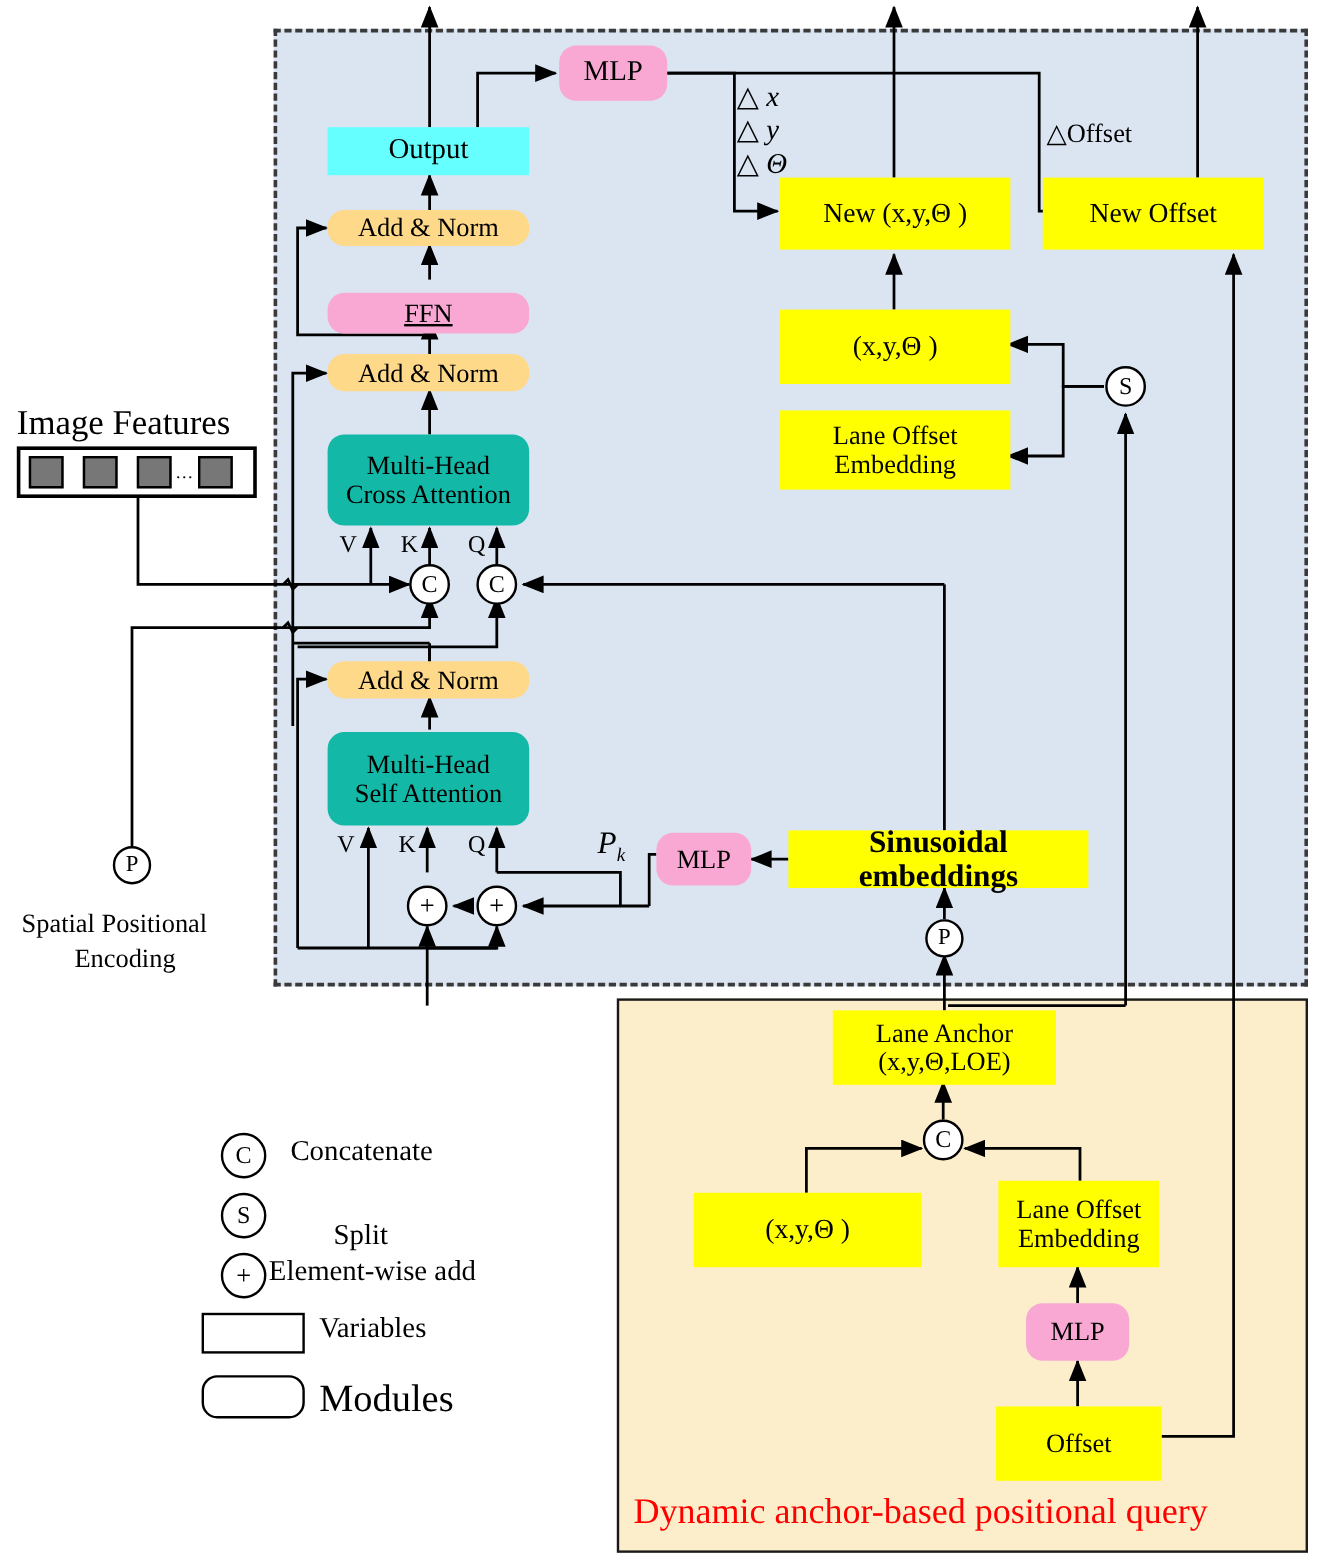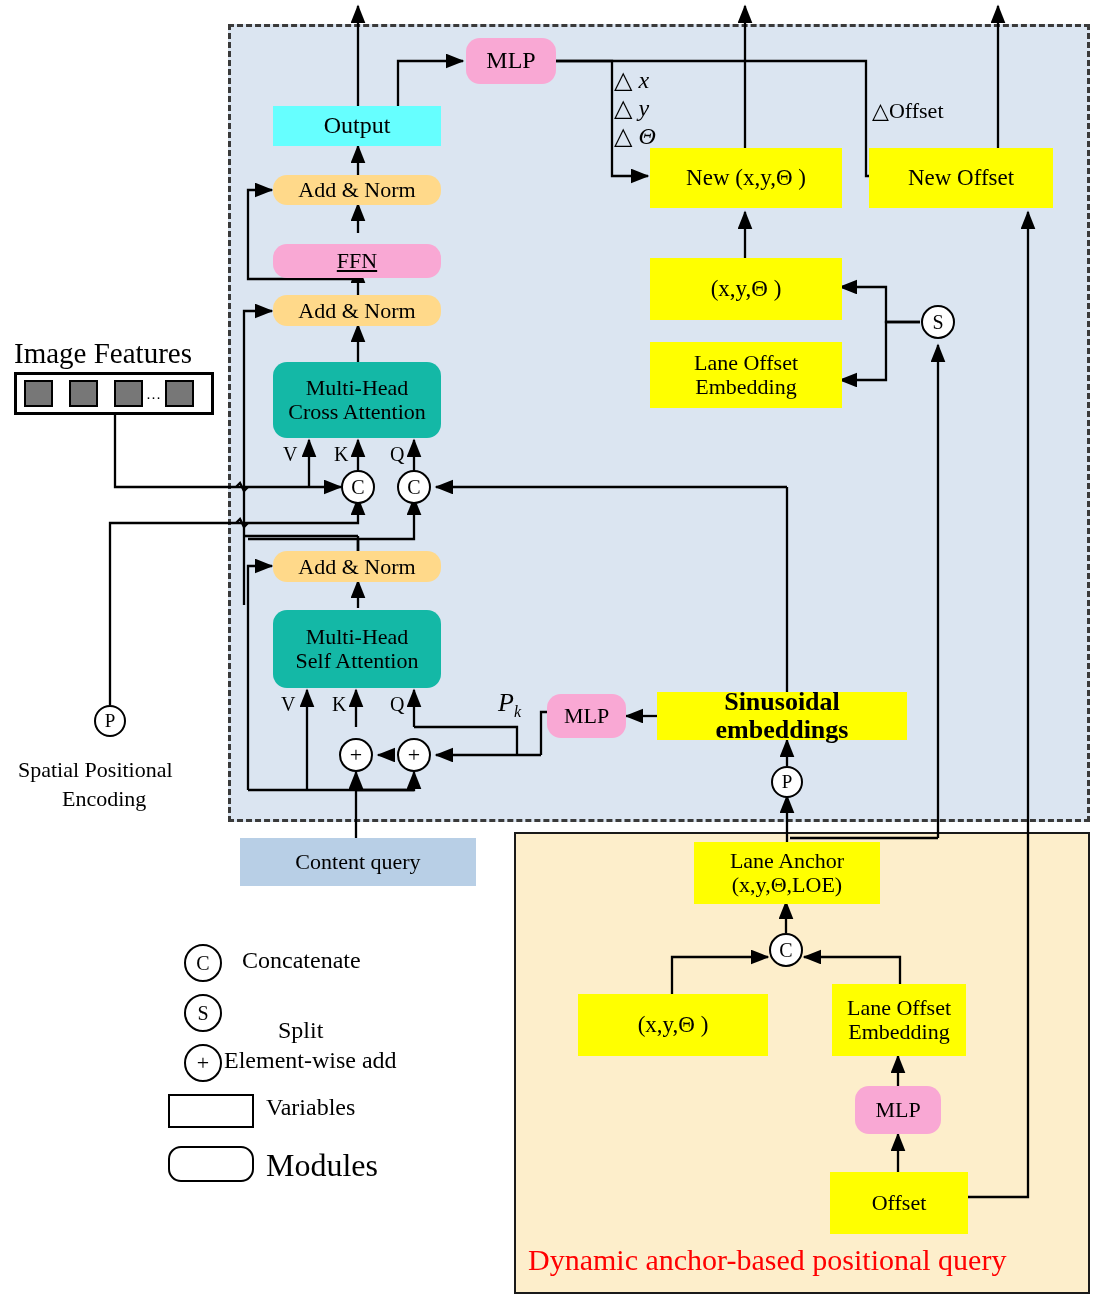"Content query" div.abs { html: <div>Content query</div> -> none }
